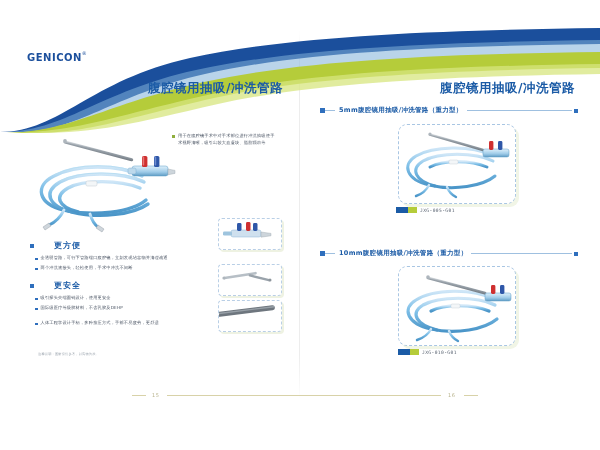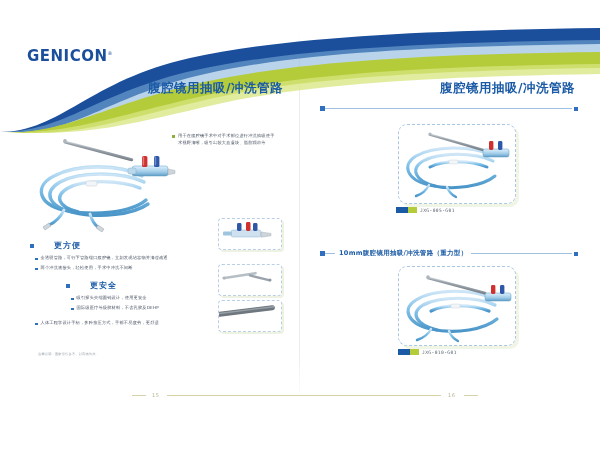"GENICON" .logo .word { font-size: 15px -> 10px }
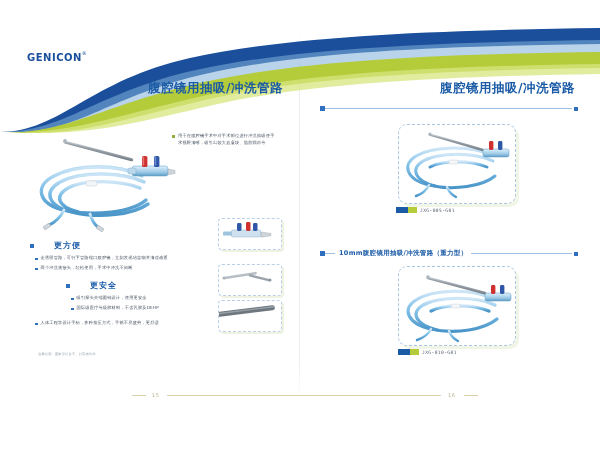"5mm腹腔镜用抽吸/冲洗管路（重力型）" span.ptxt { html: none -> <span>5mm腹腔镜用抽吸/冲洗管路（重力型）</span> }
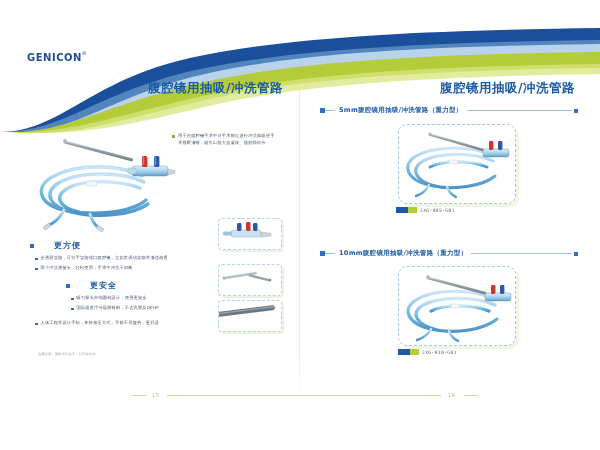"更安全" div.feat { margin-left: 36px -> none }
